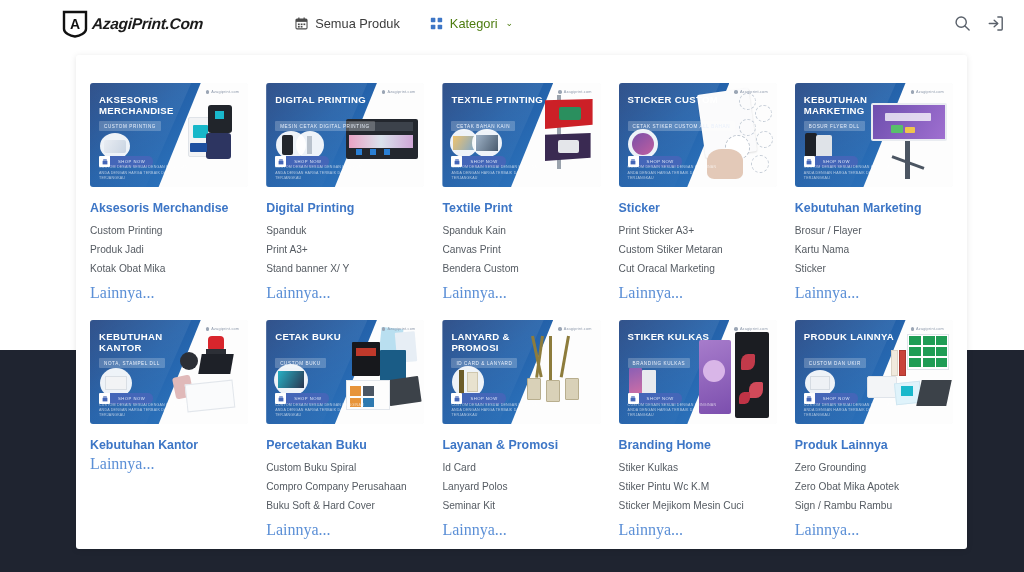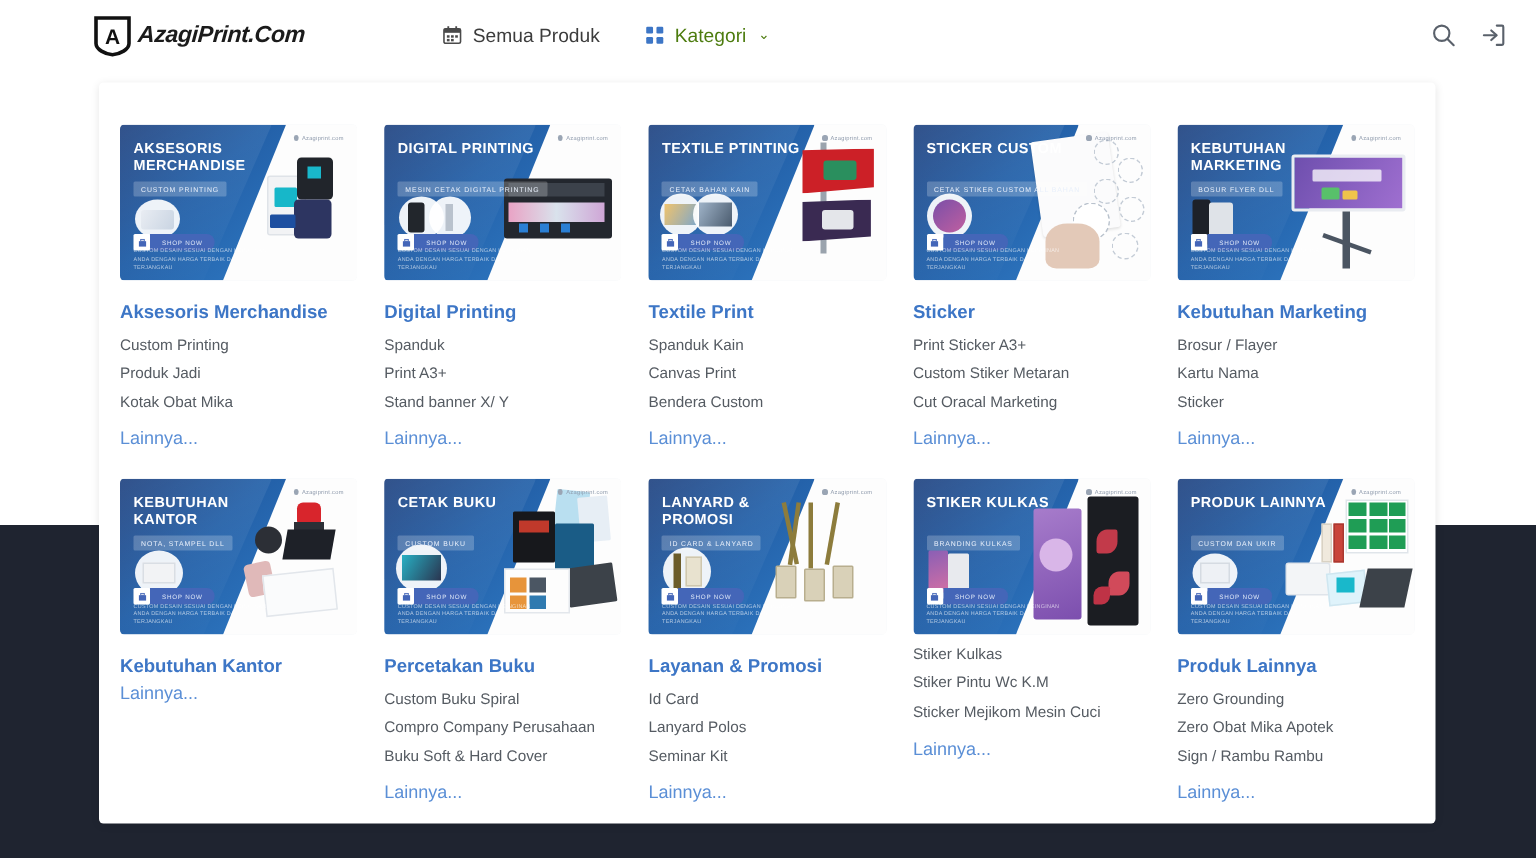"AKSESORIS MERCHANDISE" .panel { left: 66px -> 76px }
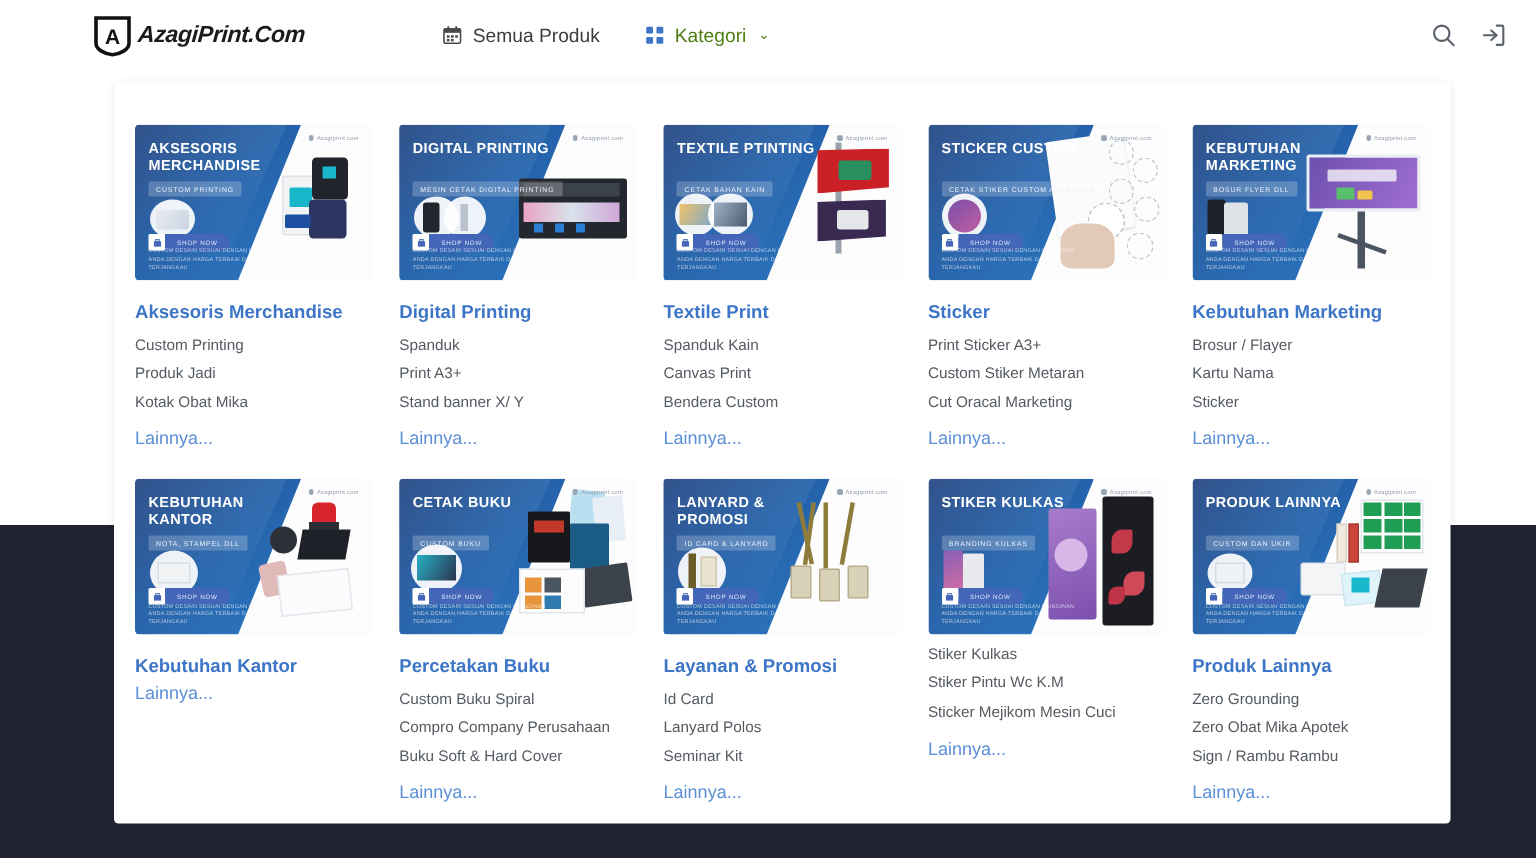"Lainnya..." .card-more { font-family: none -> Liberation Serif, serif; font-size: 12px -> 16px }
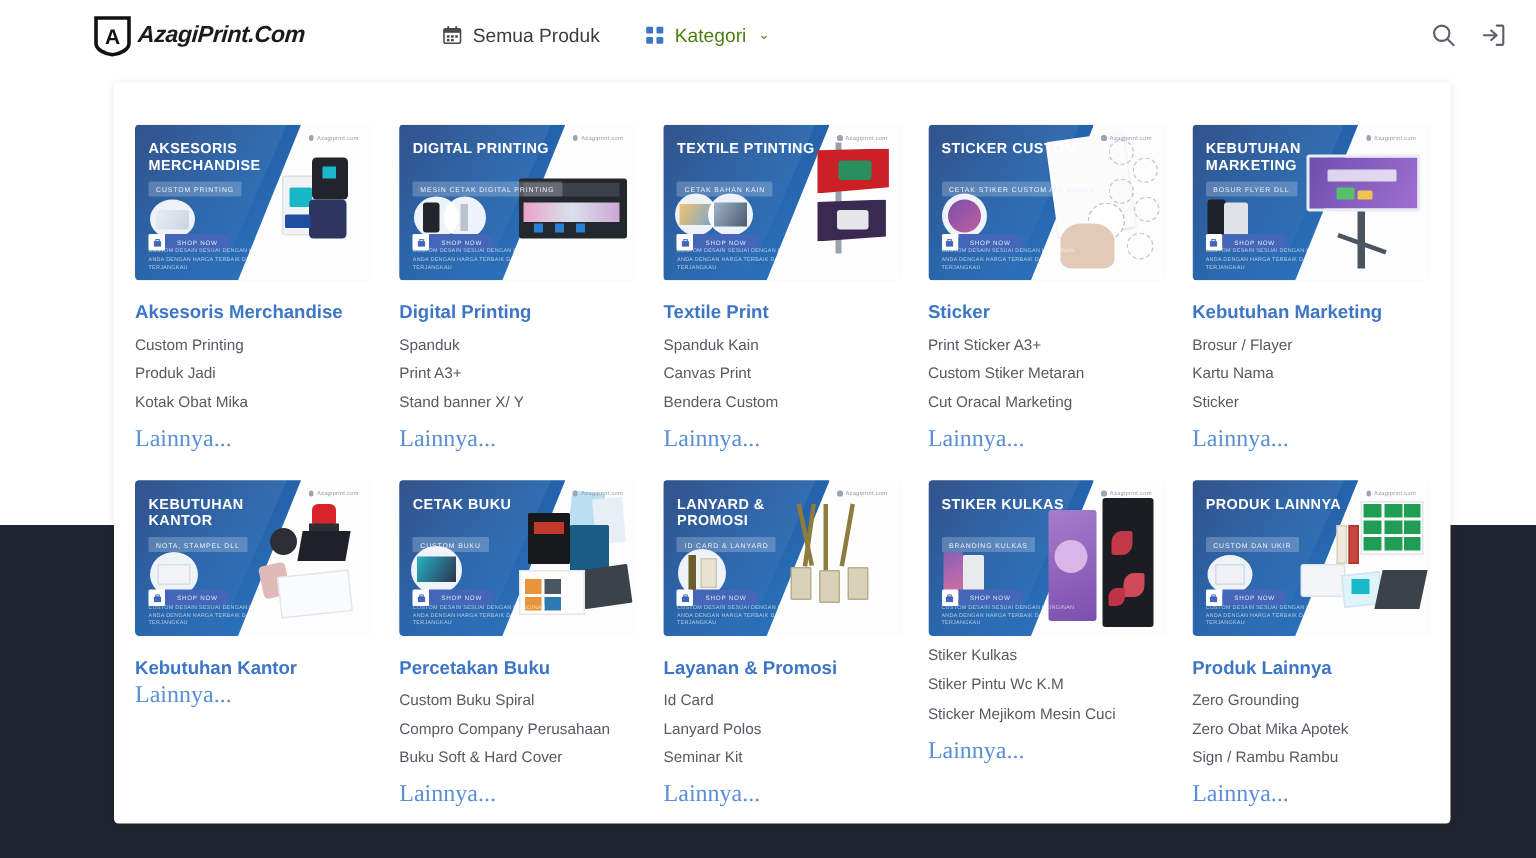"Branding Home" div.card-title { html: none -> <div>Branding Home</div> }
